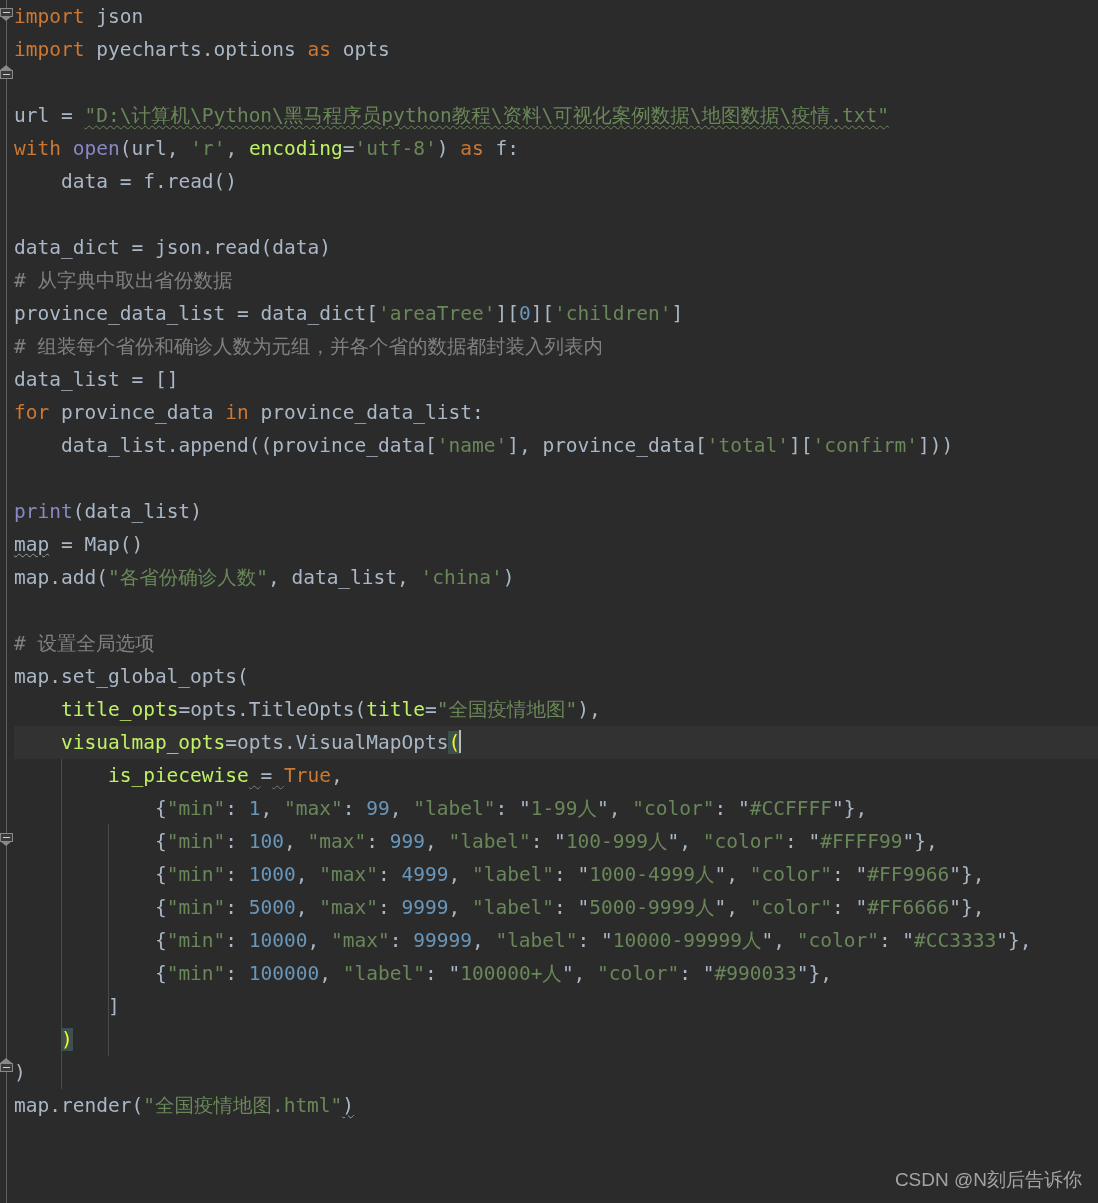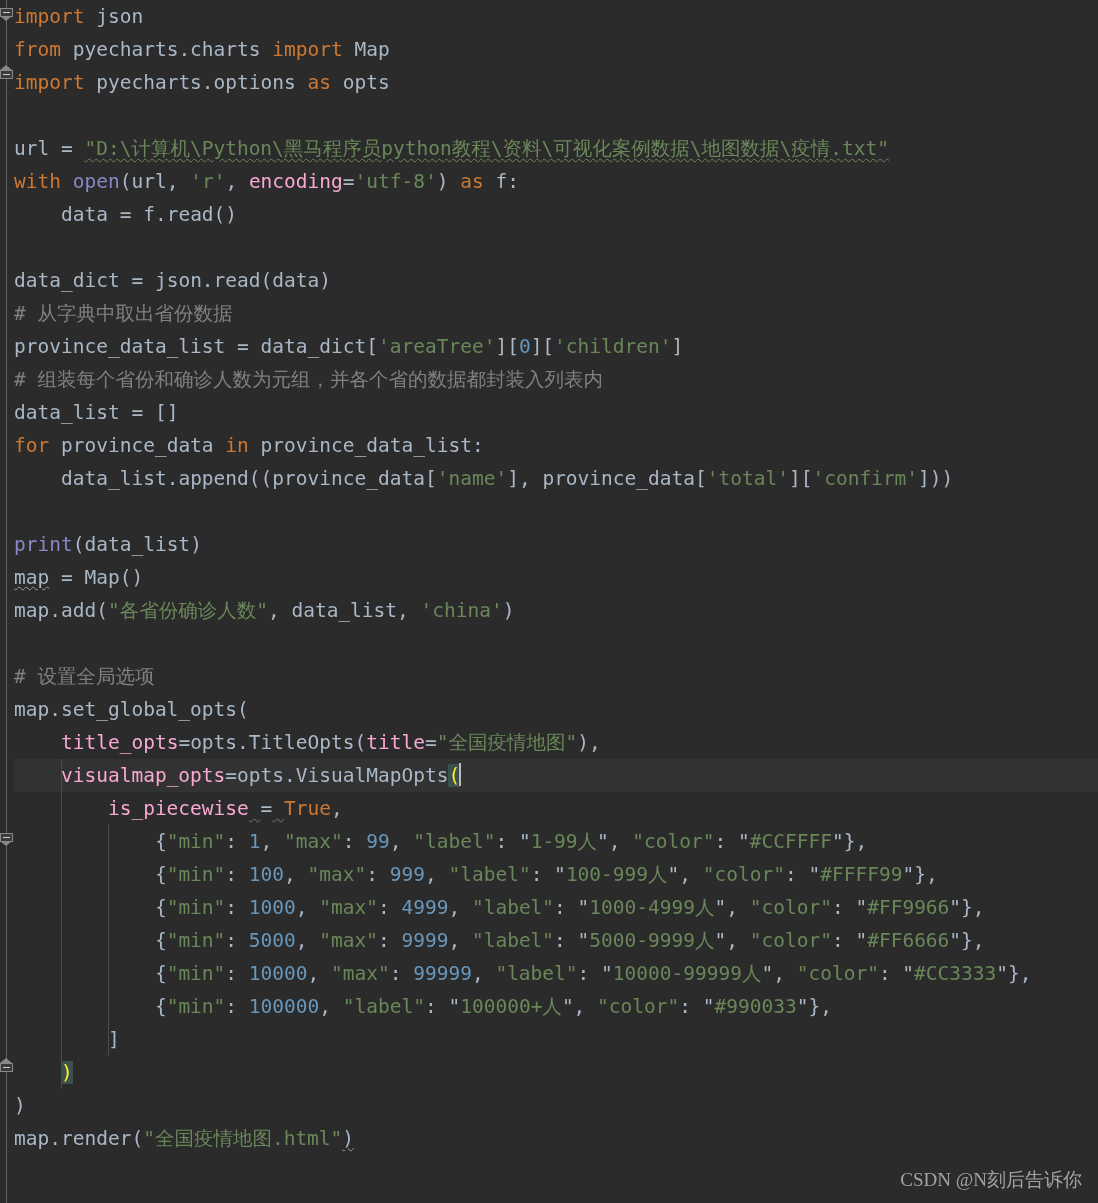"from pyecharts.charts import Map" div.line { html: <div><span><span>from</span><span> </span><span>pyecharts.charts</span><span> </span><span>import</span><span> </span><span>Map</span></span></div> -> none }
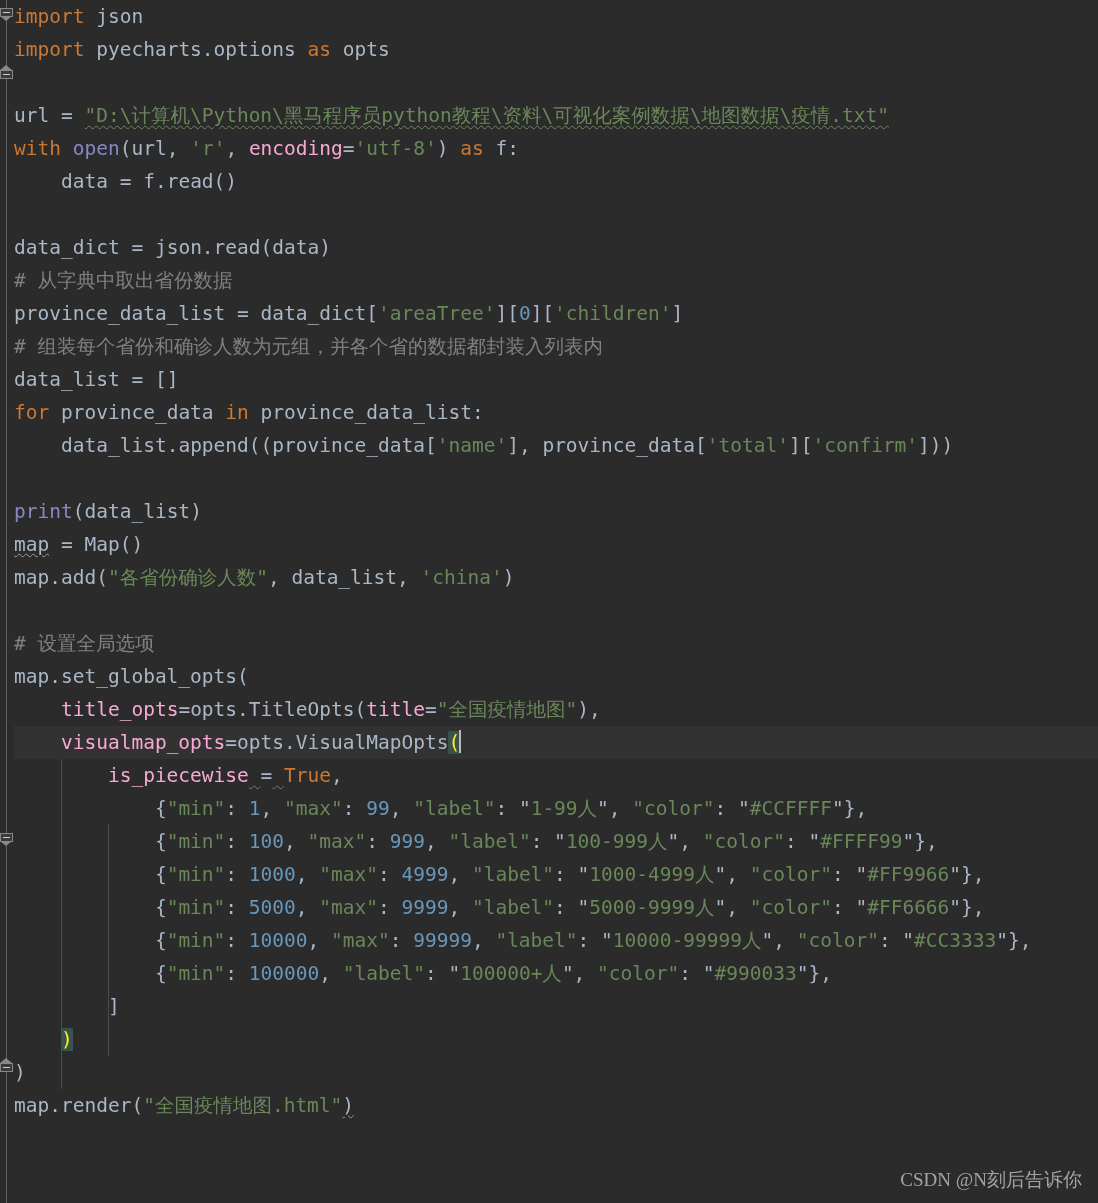"encoding" .param { color: #f9a8d4 -> #bef264 }
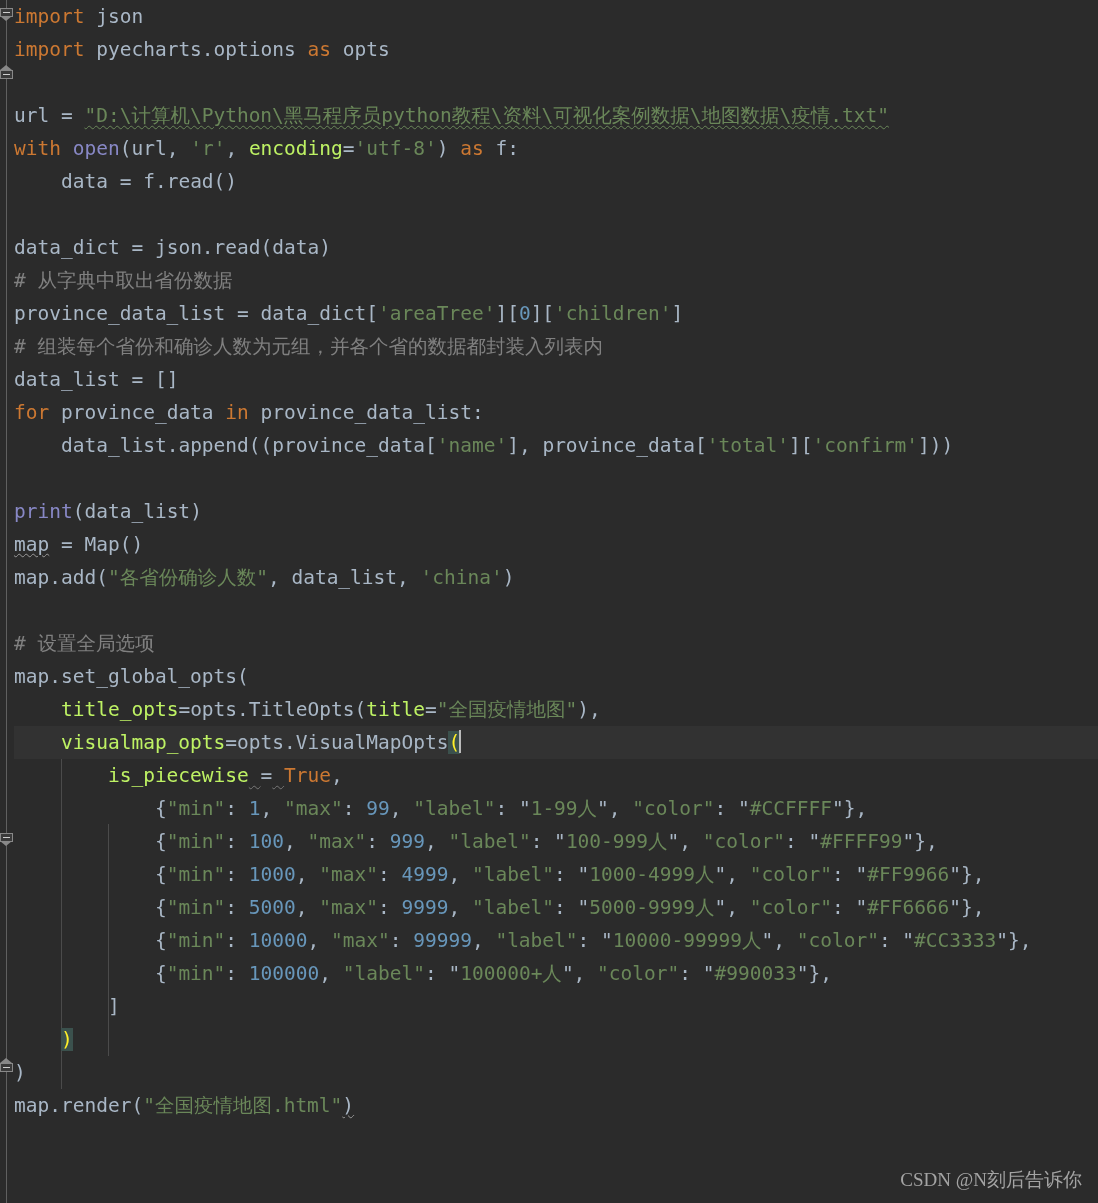"CSDN @N刻后告诉你" #watermark { font-family: Liberation Serif, serif -> Liberation Sans, sans-serif }
